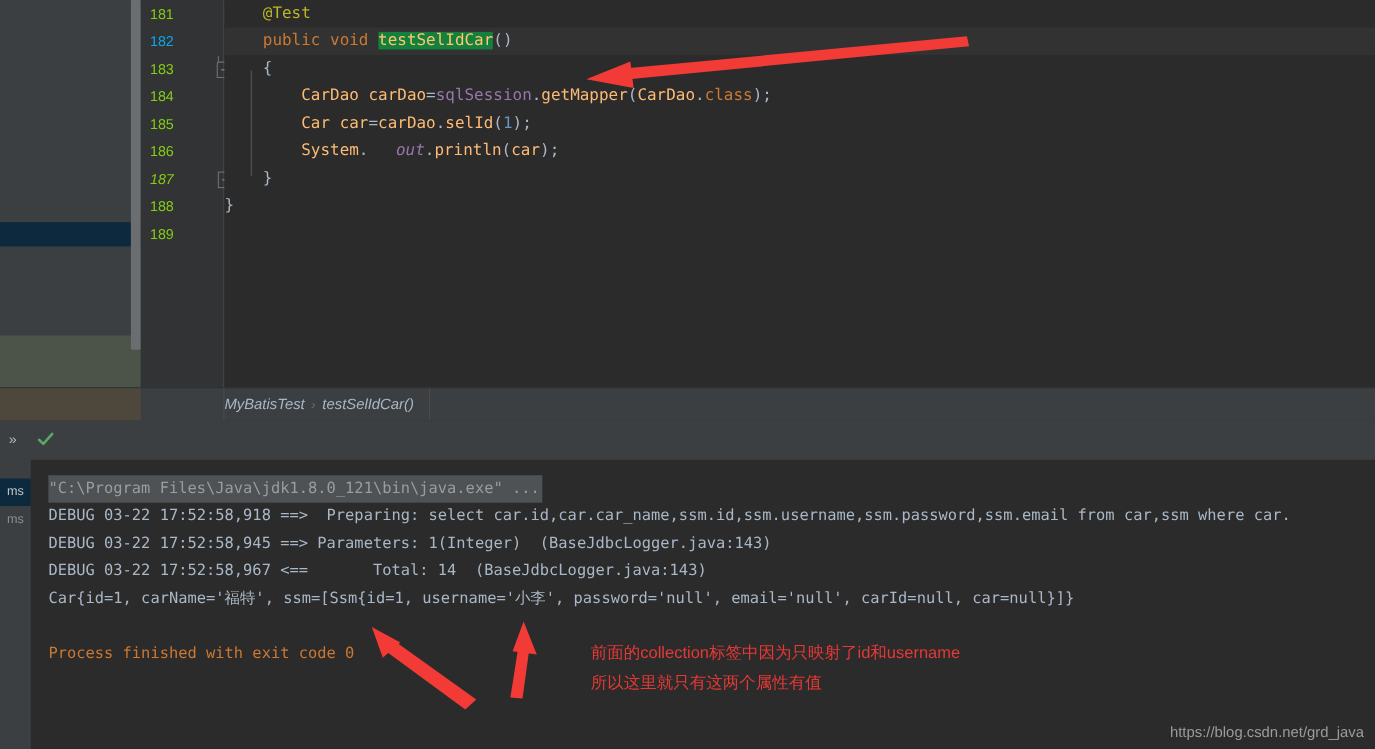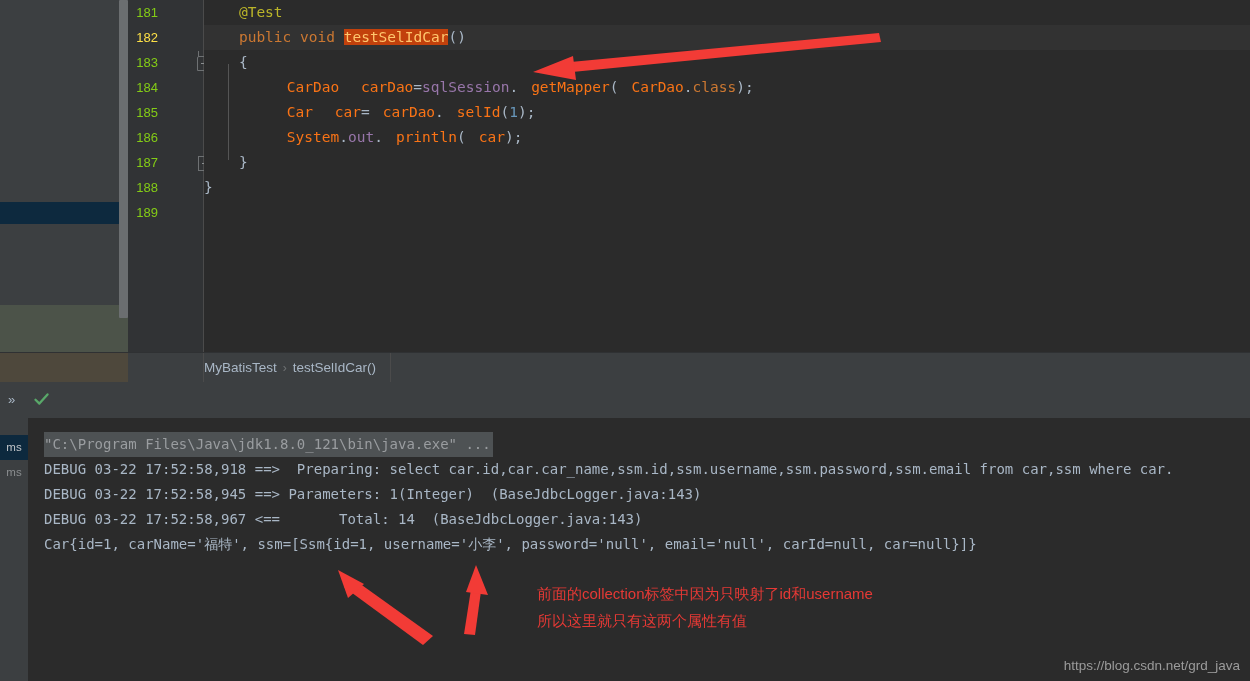"182" .lnum.active { color: #fde047 -> #0ea5e9 }
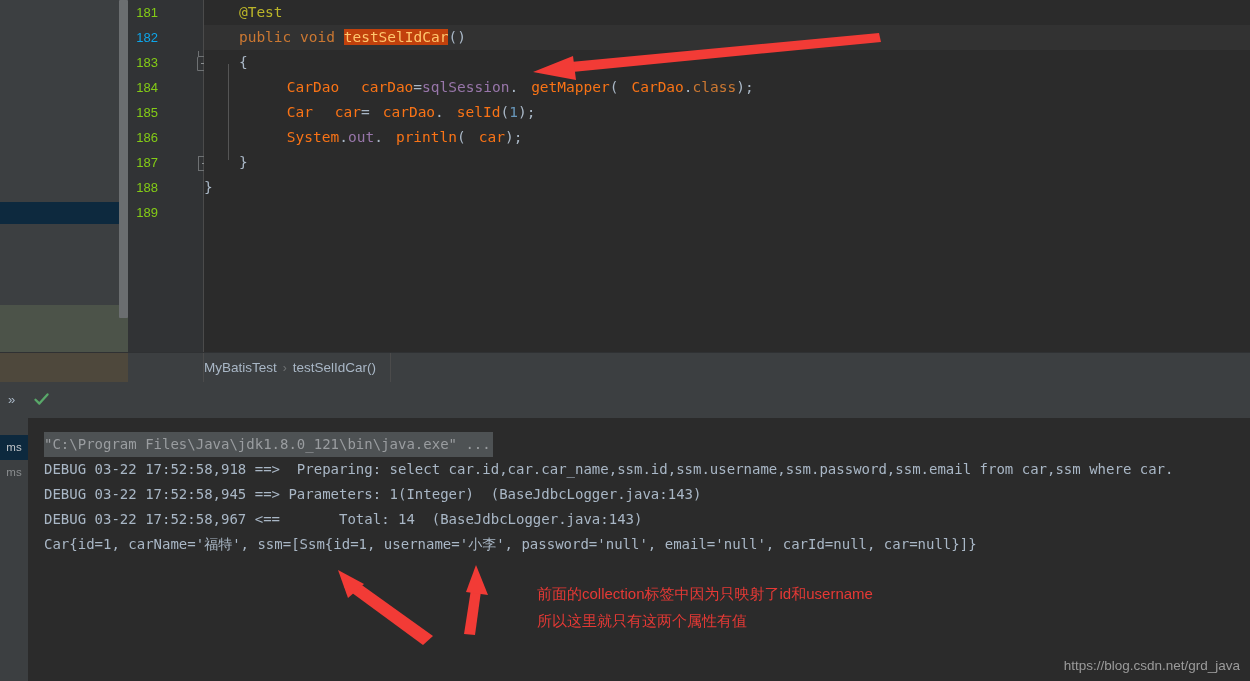"testSelIdCar" .hl-ident { background: #c2410c -> #15803d }
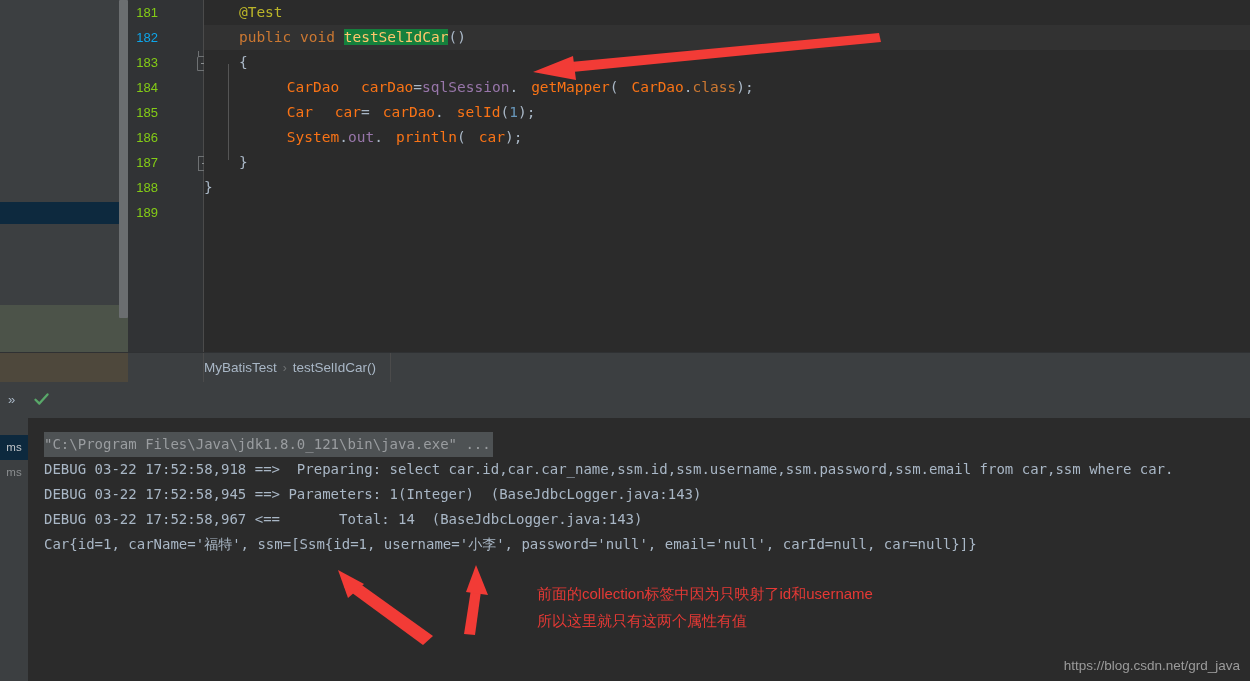"CarDao" .id { color: #f97316 -> #fdba74; margin-left: 13px -> none }
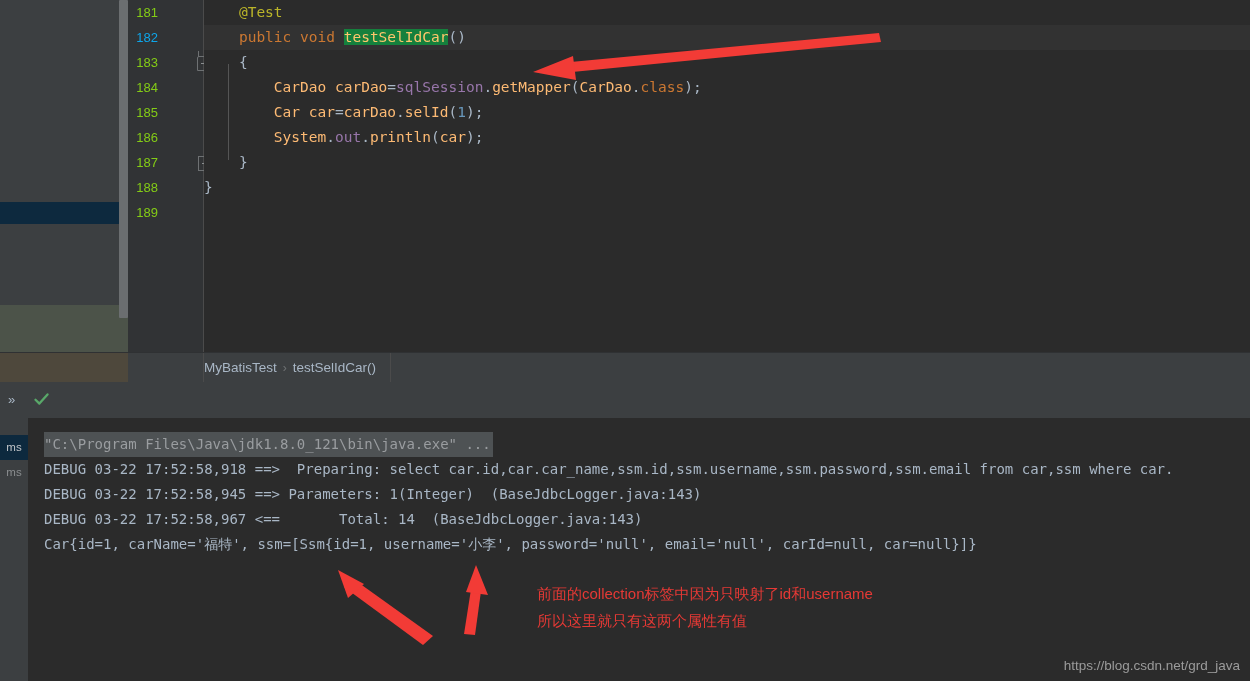"out" .fld-i { font-style: none -> italic; margin-left: none -> 25px }
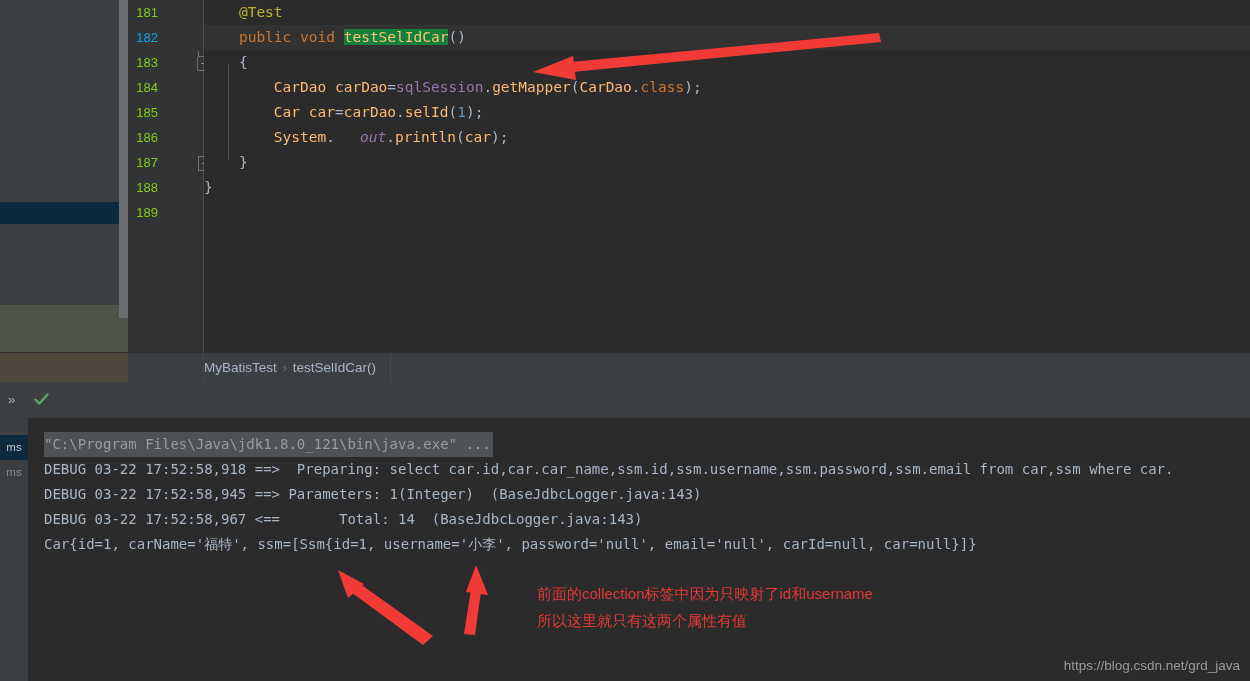"187" div.lnum { font-style: none -> italic }
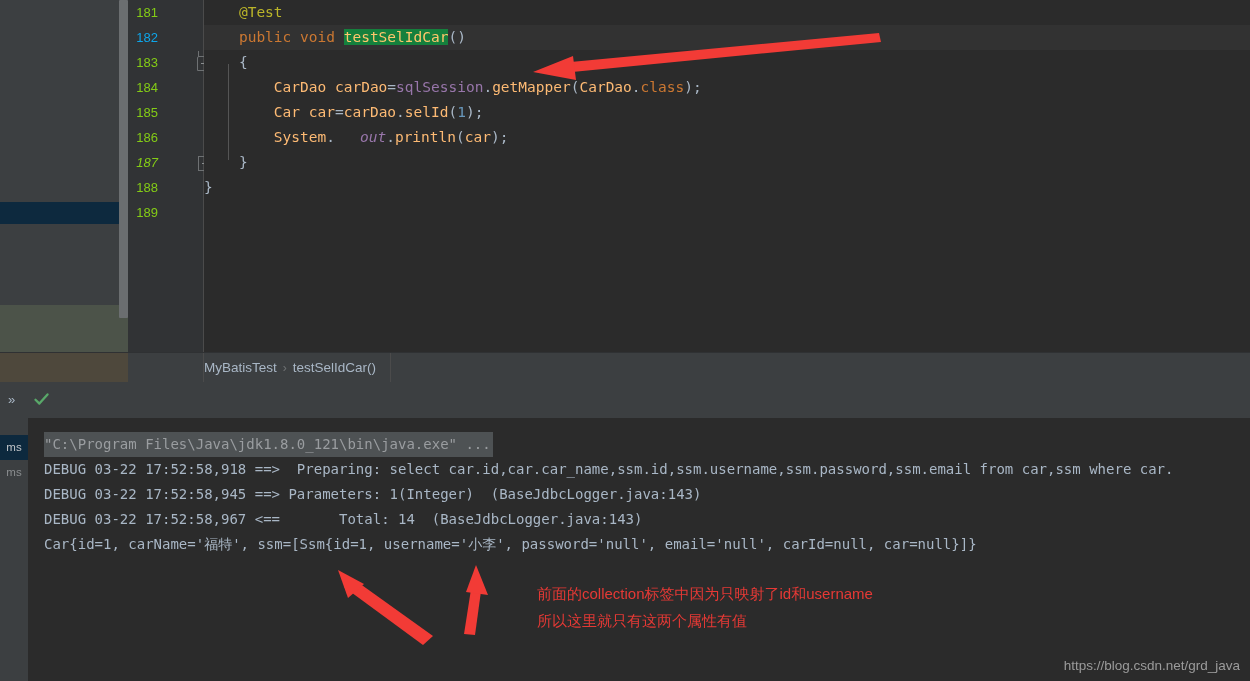"MyBatisTest › testSelIdCar()" #breadcrumb-bar { font-style: none -> italic }
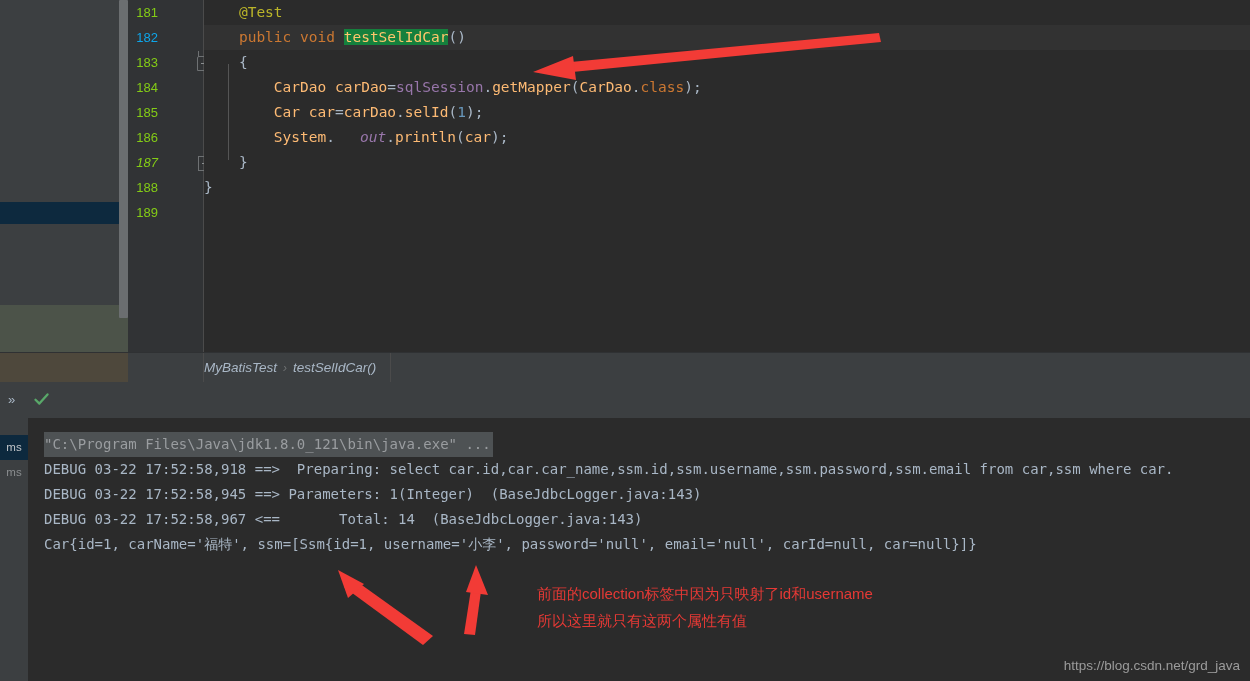"Process finished with exit code" div.cline { html: none -> <div>Process finished with exit code 0</div> }
